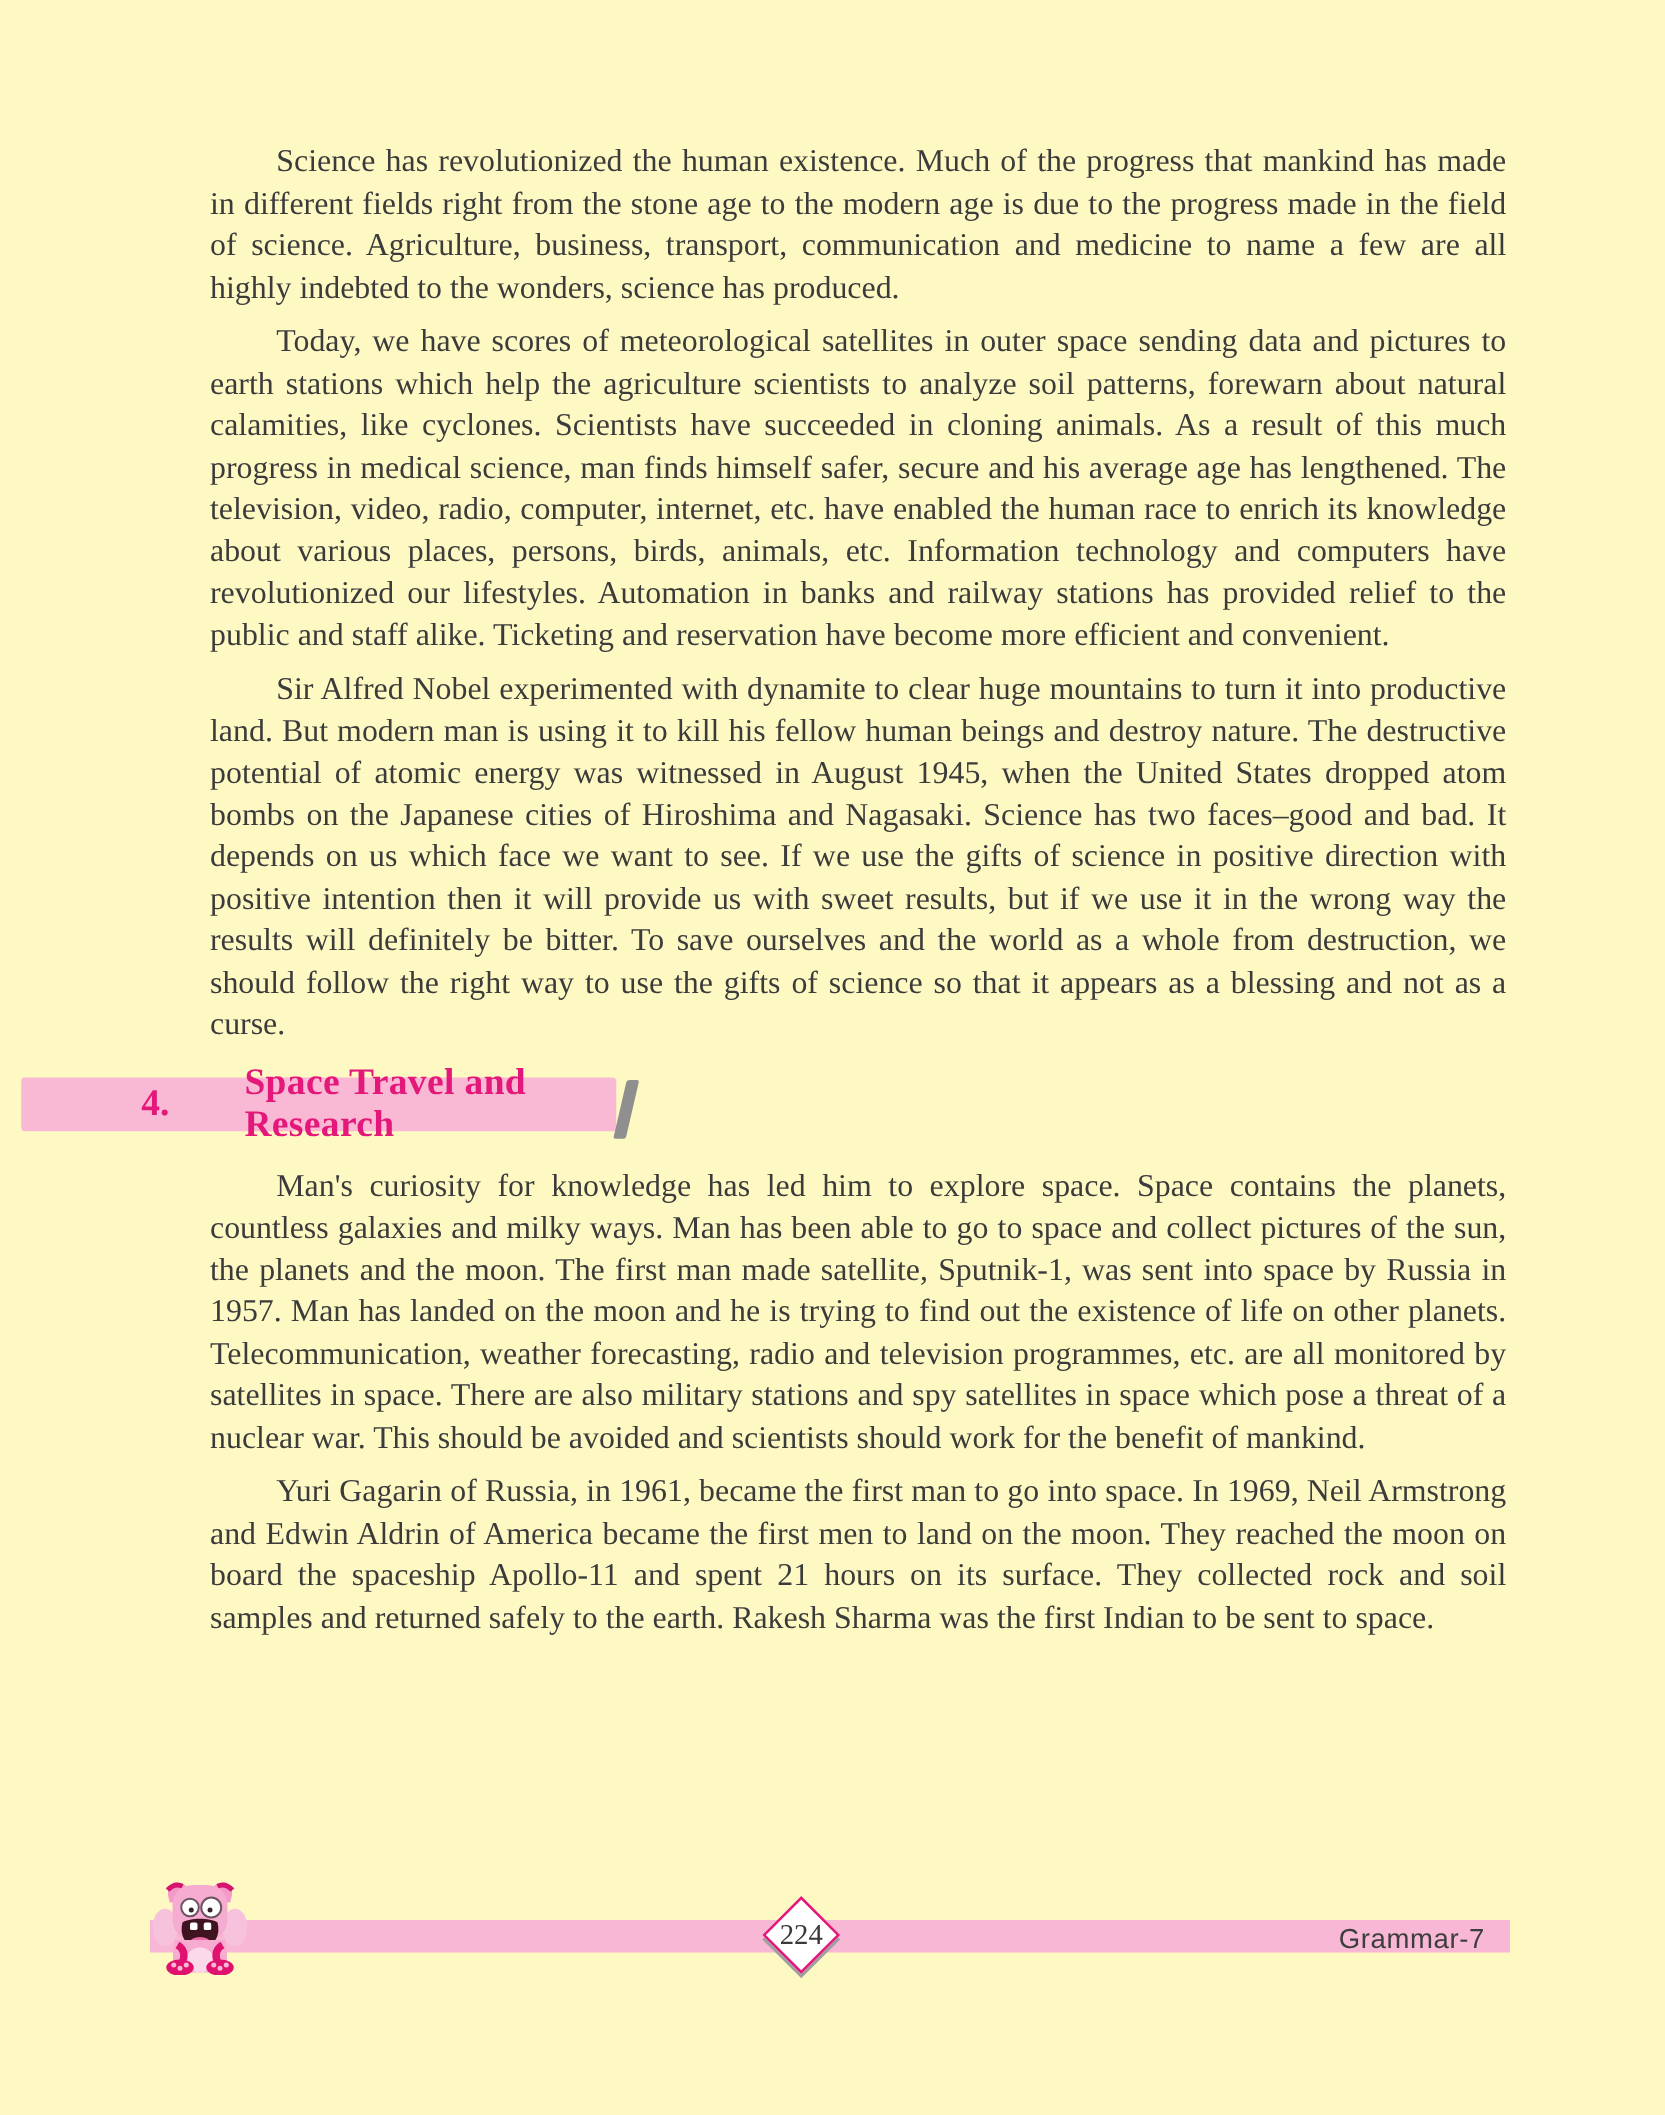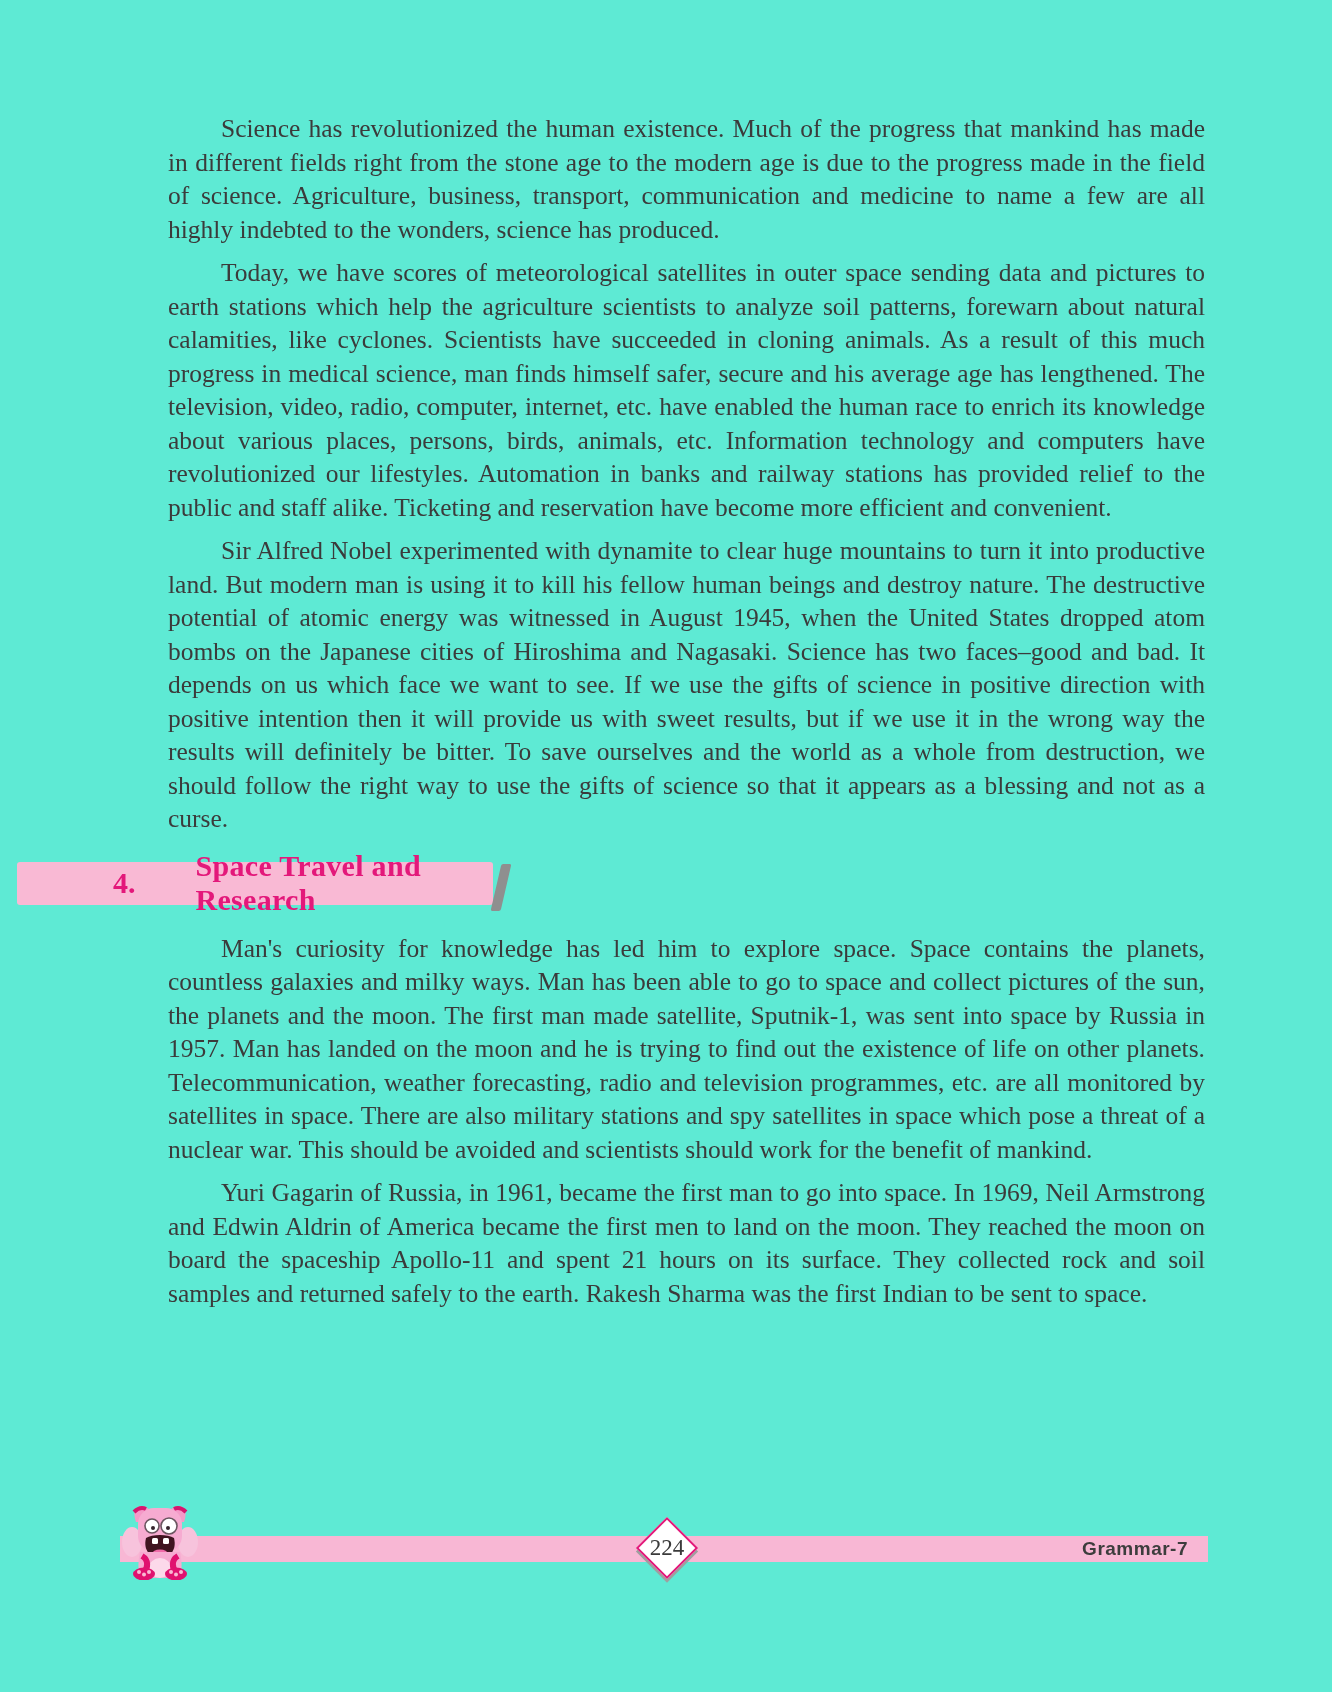"Science has revolutionized the human" .page { background: #5eead4 -> #fef9c3 }
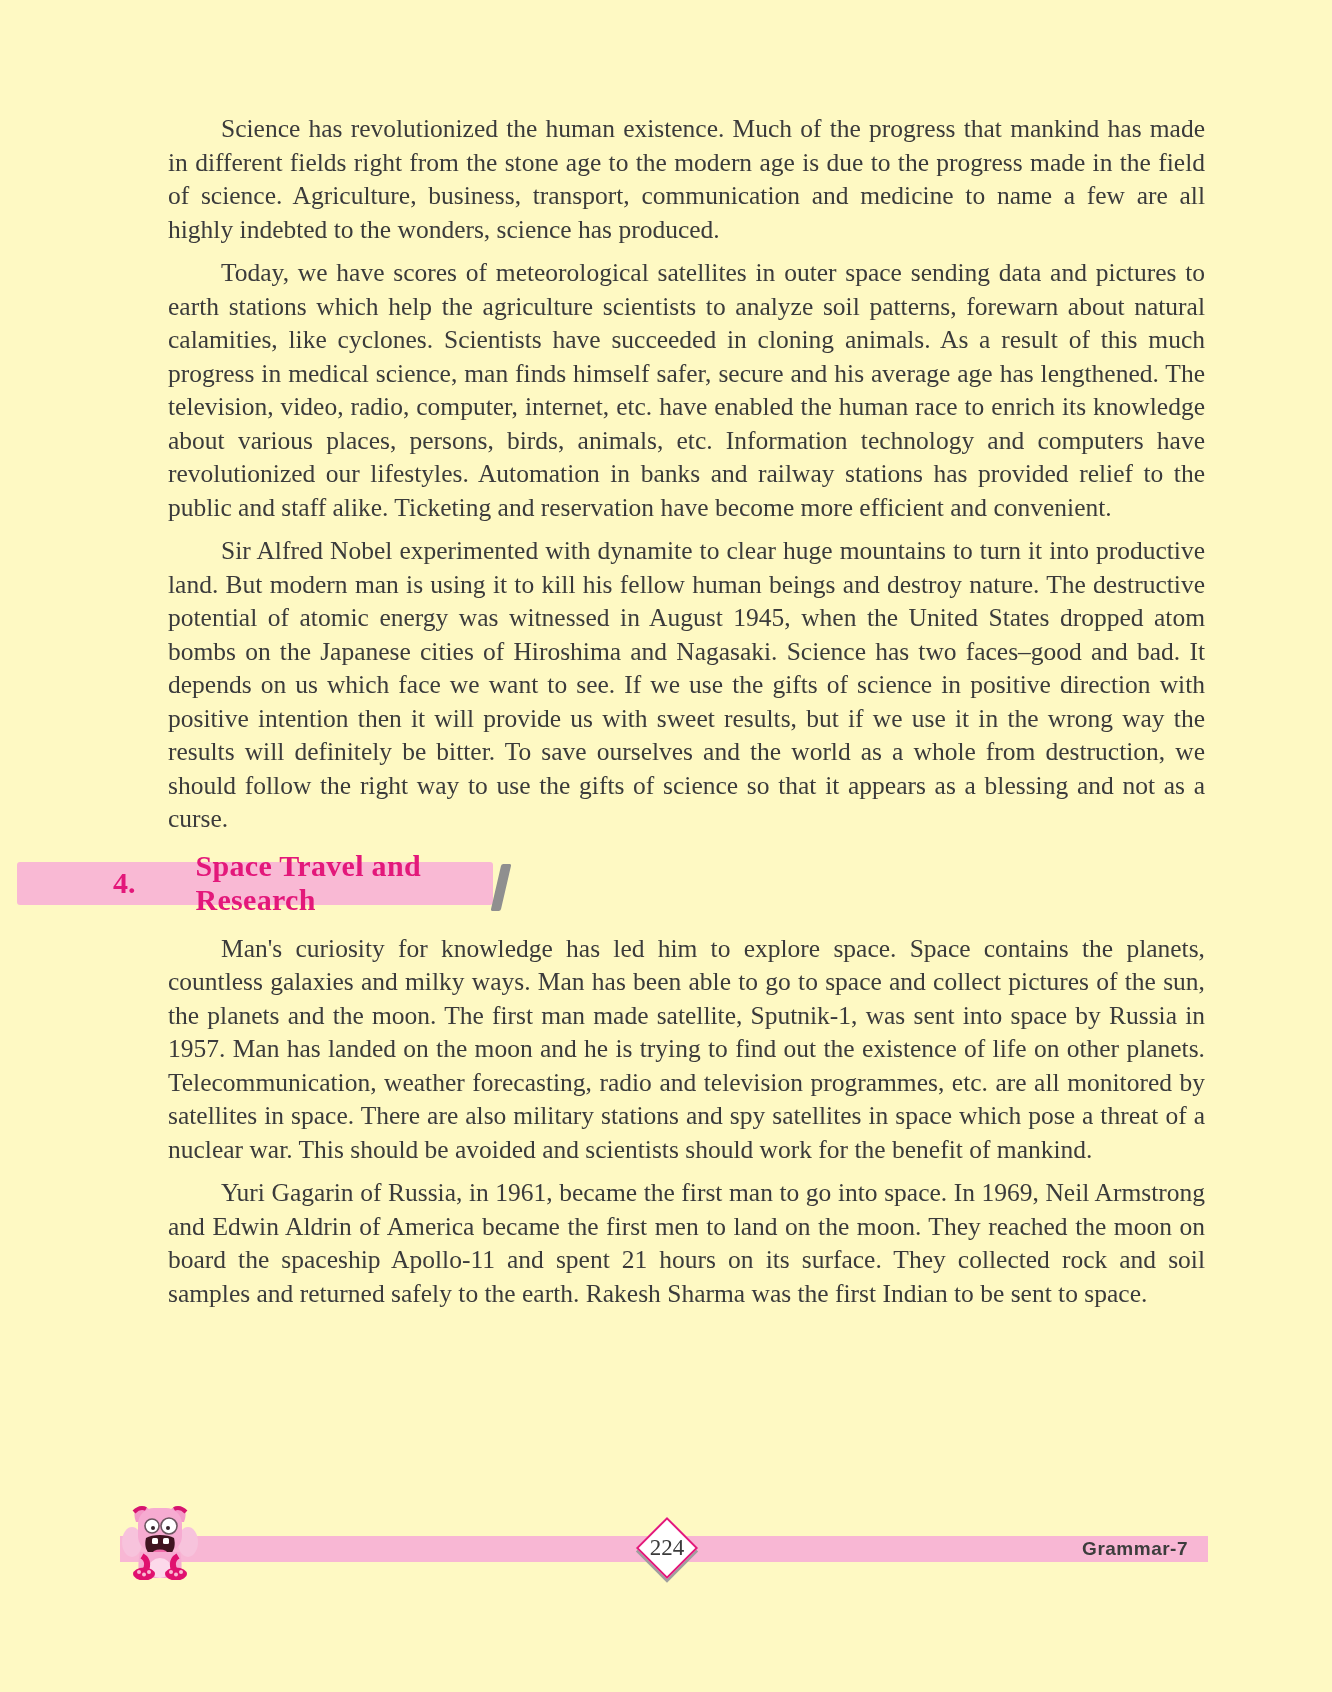"224" .page-diamond { left: 636px -> 610px }
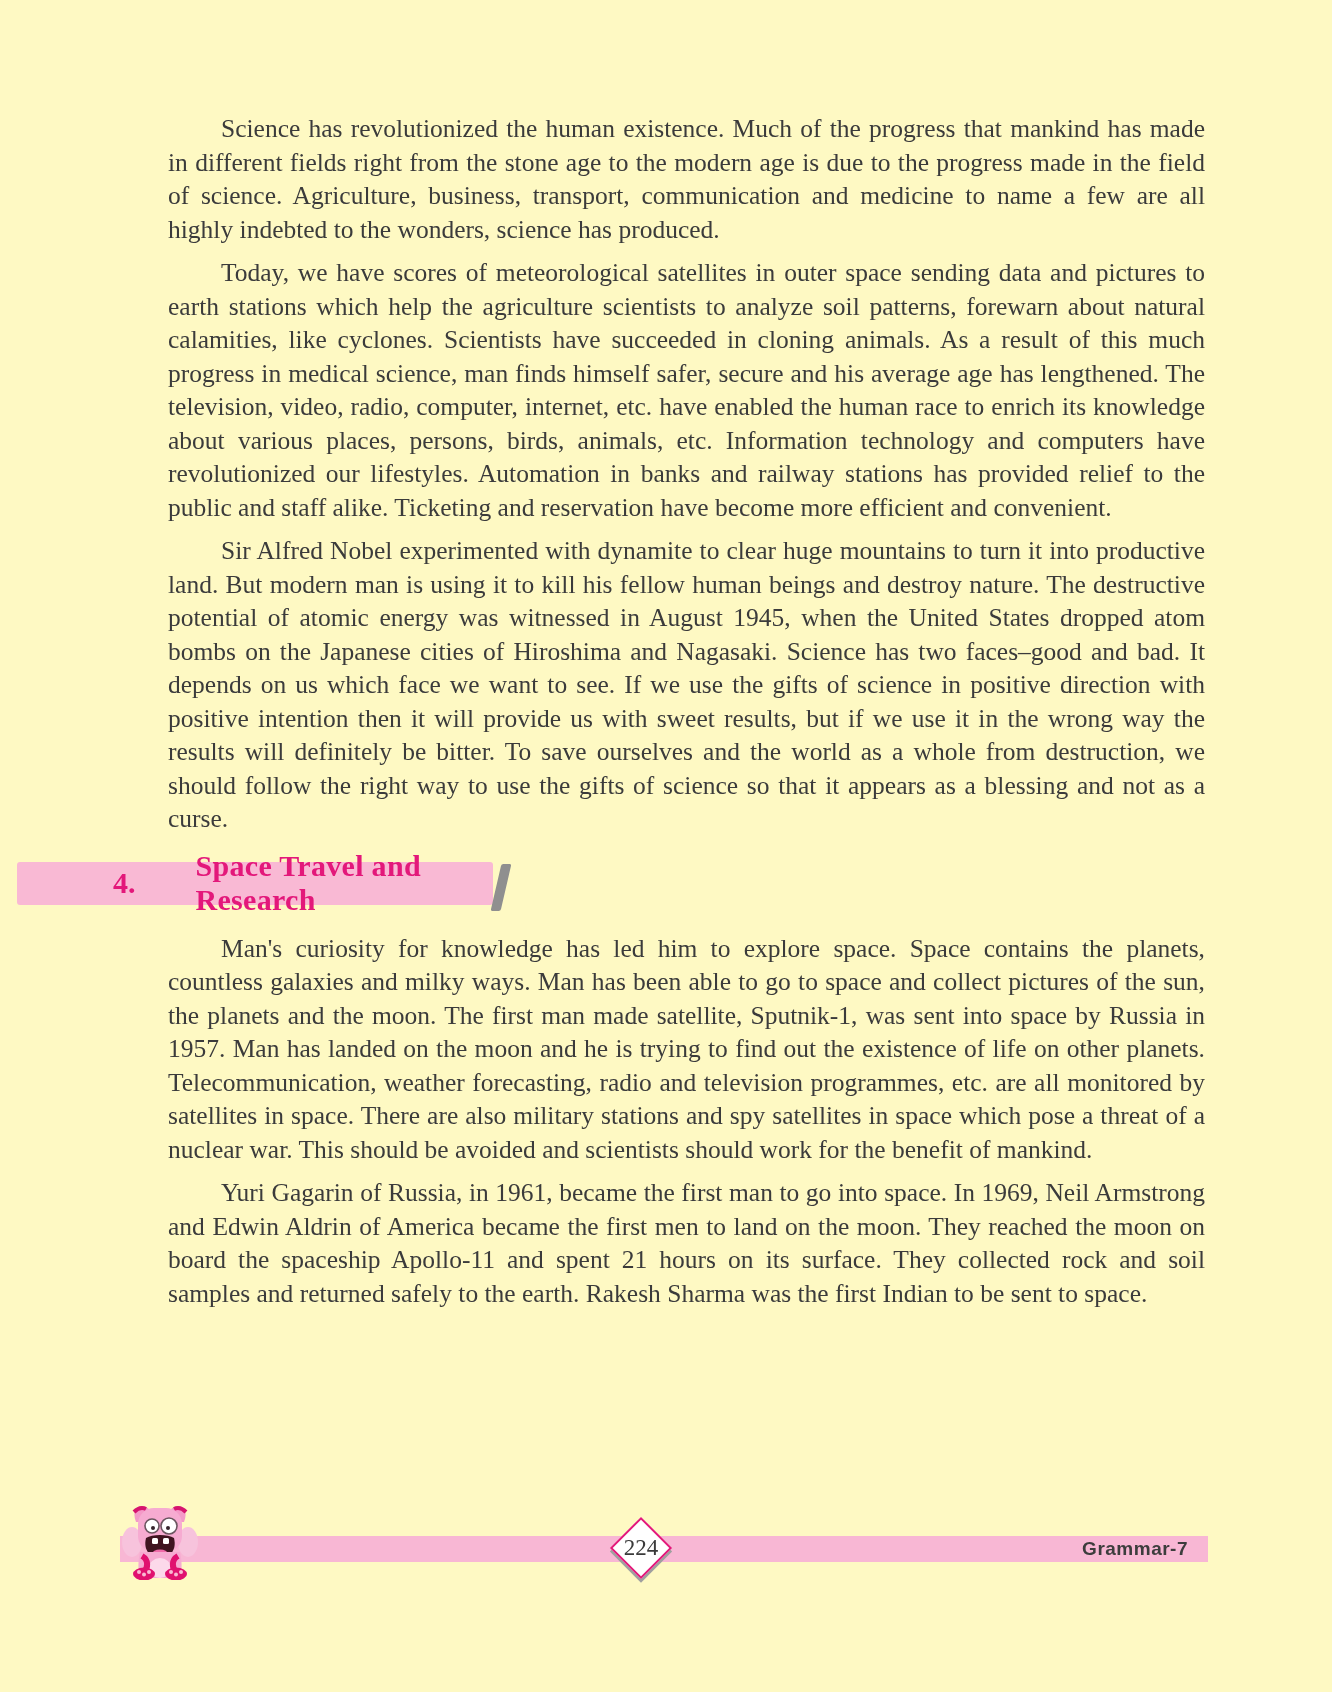"Grammar-7" .book-label { font-size: 19px -> 22px; font-weight: bold -> none }
